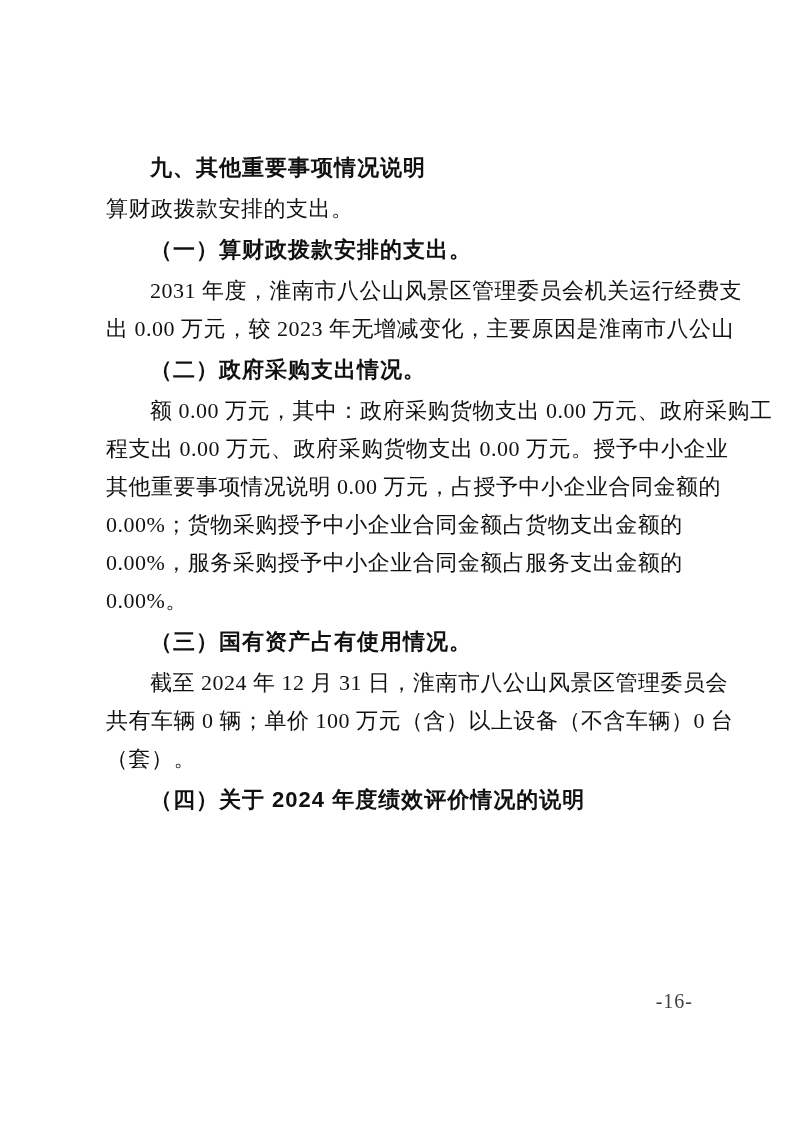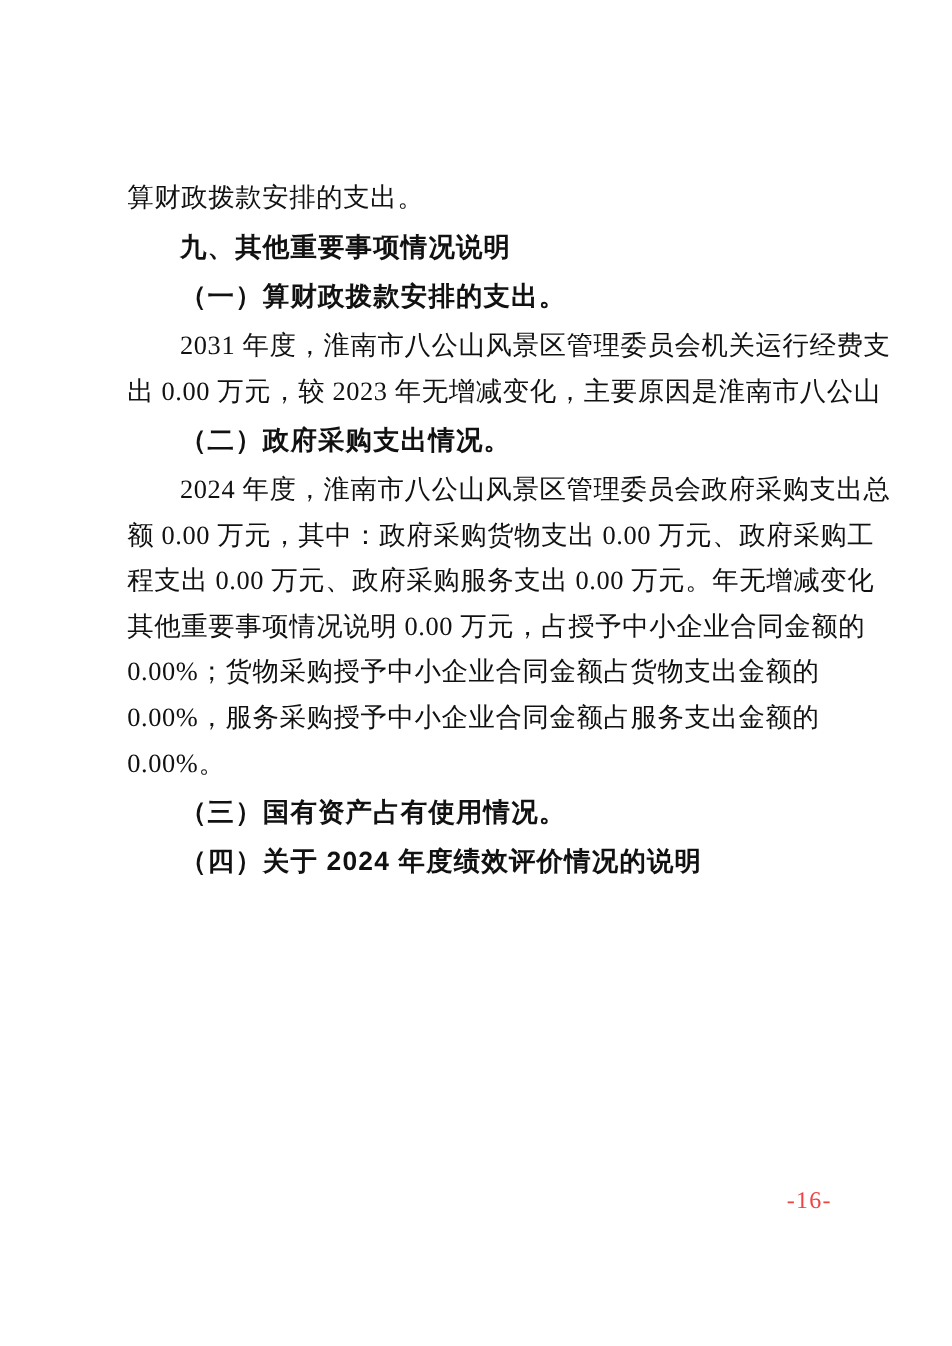"算财政拨款安排的支出。" div.block { order: before "九、其他重要事项情况说明" -> after "九、其他重要事项情况说明" }
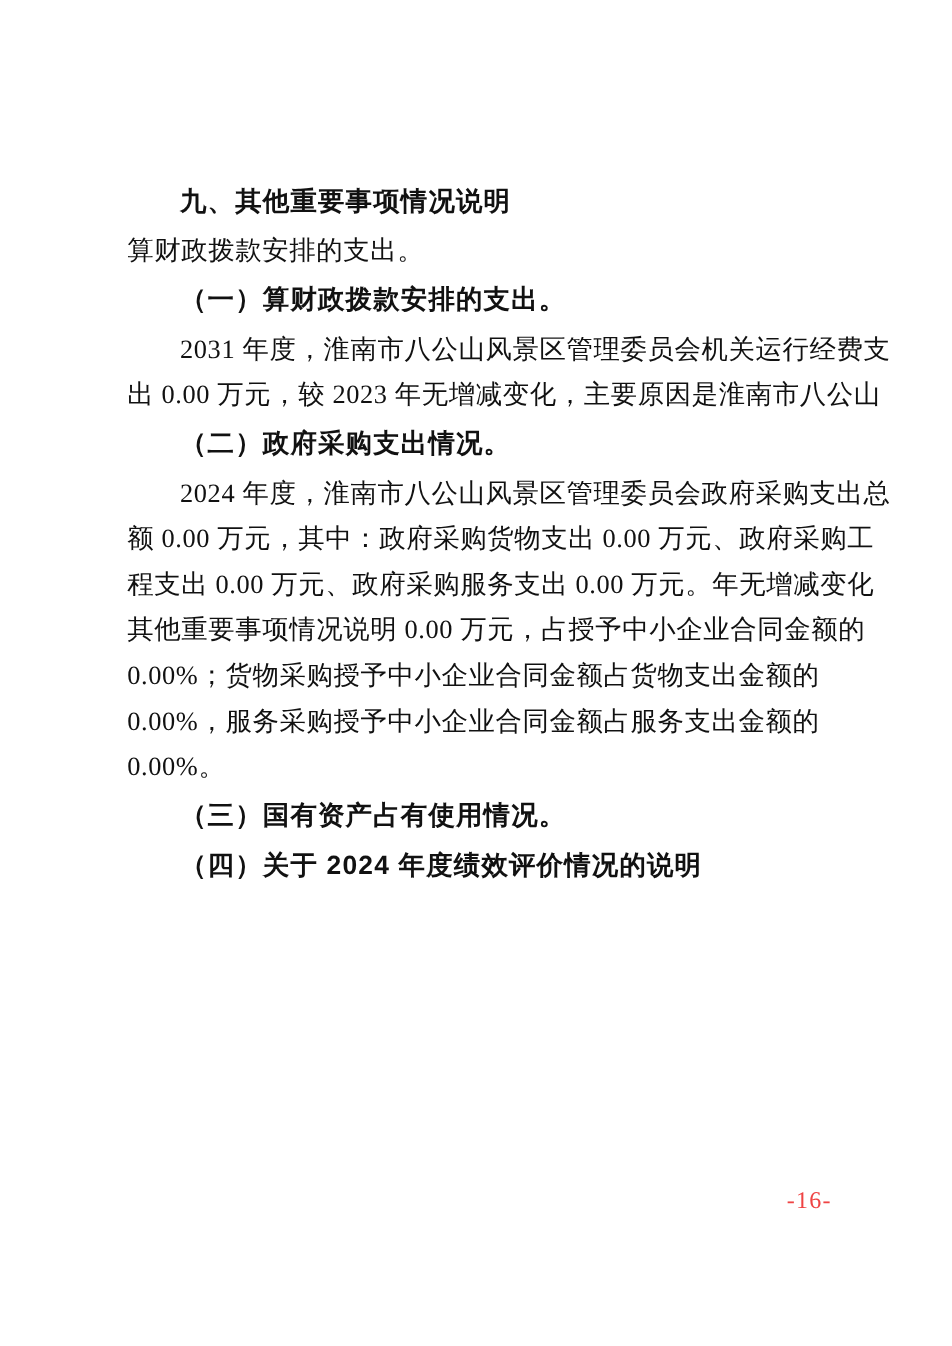"2024 年度，淮南市八公山风景区管理委员会政府采购支出总" div.line { html: <div>2024 年度，淮南市八公山风景区管理委员会政府采购支出总</div> -> none }
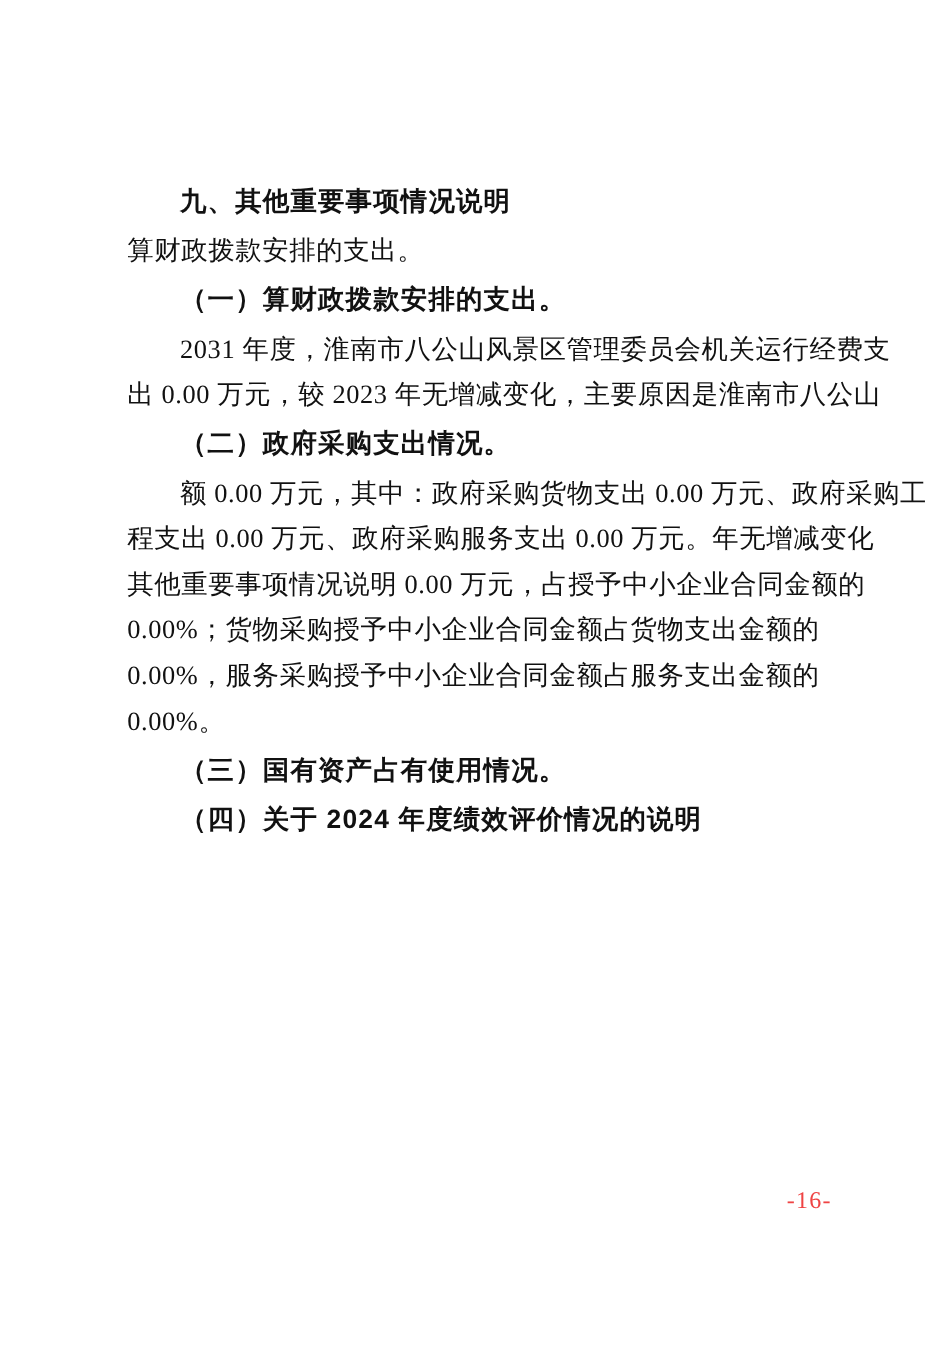"程支出 0.00 万元、政府采购服务支出 0.00 万元。年无增减变化" div.line { text: 服务支出 0.00 万元。年无增减变化 -> 货物支出 0.00 万元。授予中小企业 }
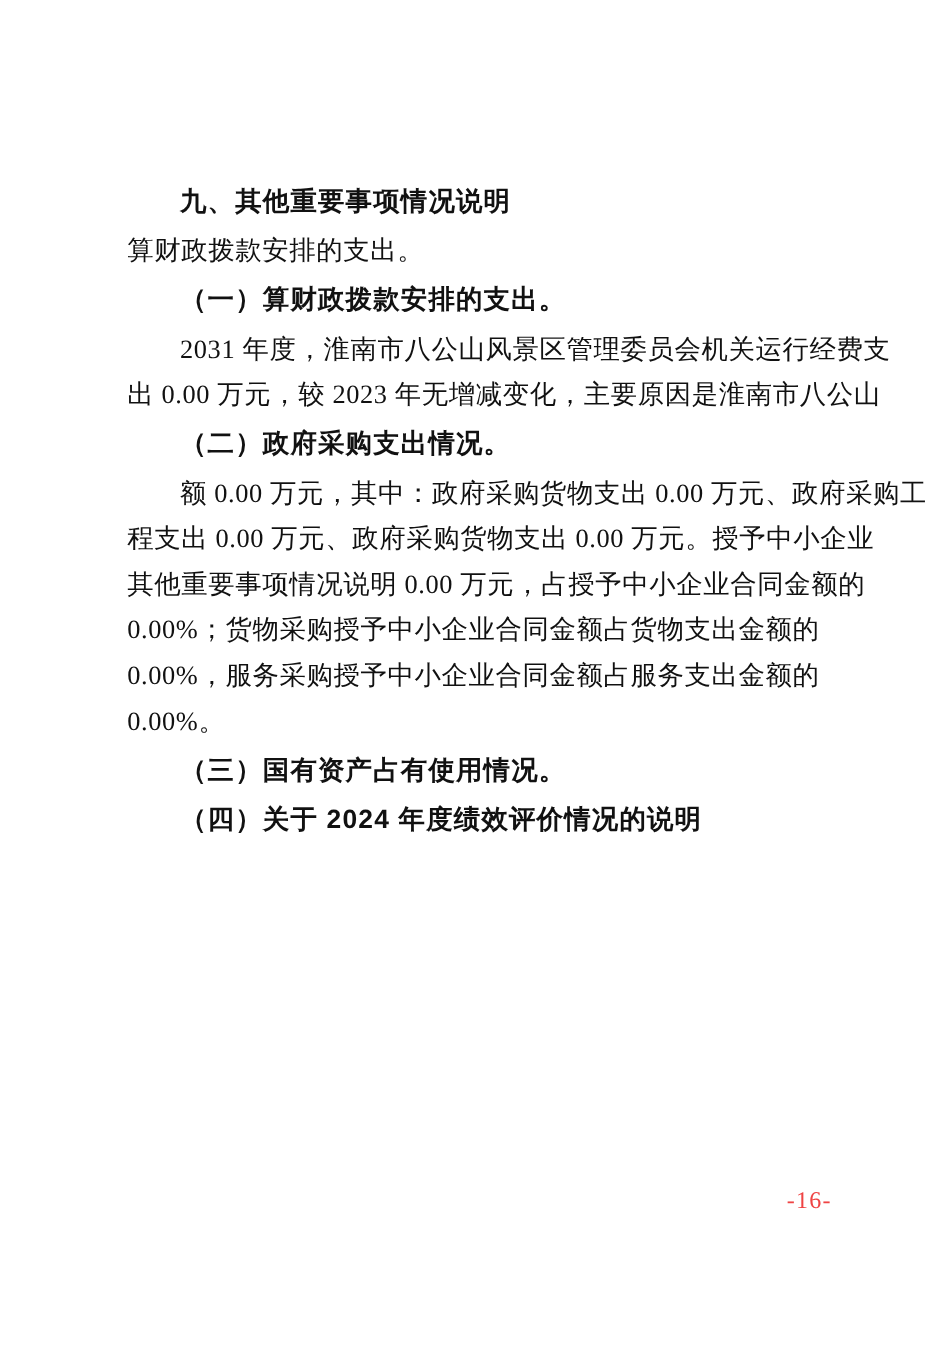"截至 2024 年 12 月" div.block { html: none -> <div> <div>截至 2024 年 12 月 31 日，淮南市八公山风景区管理委员会</div> <div>共有车辆 0 辆；单价 100 万元（含）以上设备（不含车辆）0 台</div> <div>（套）。</div> </div> }
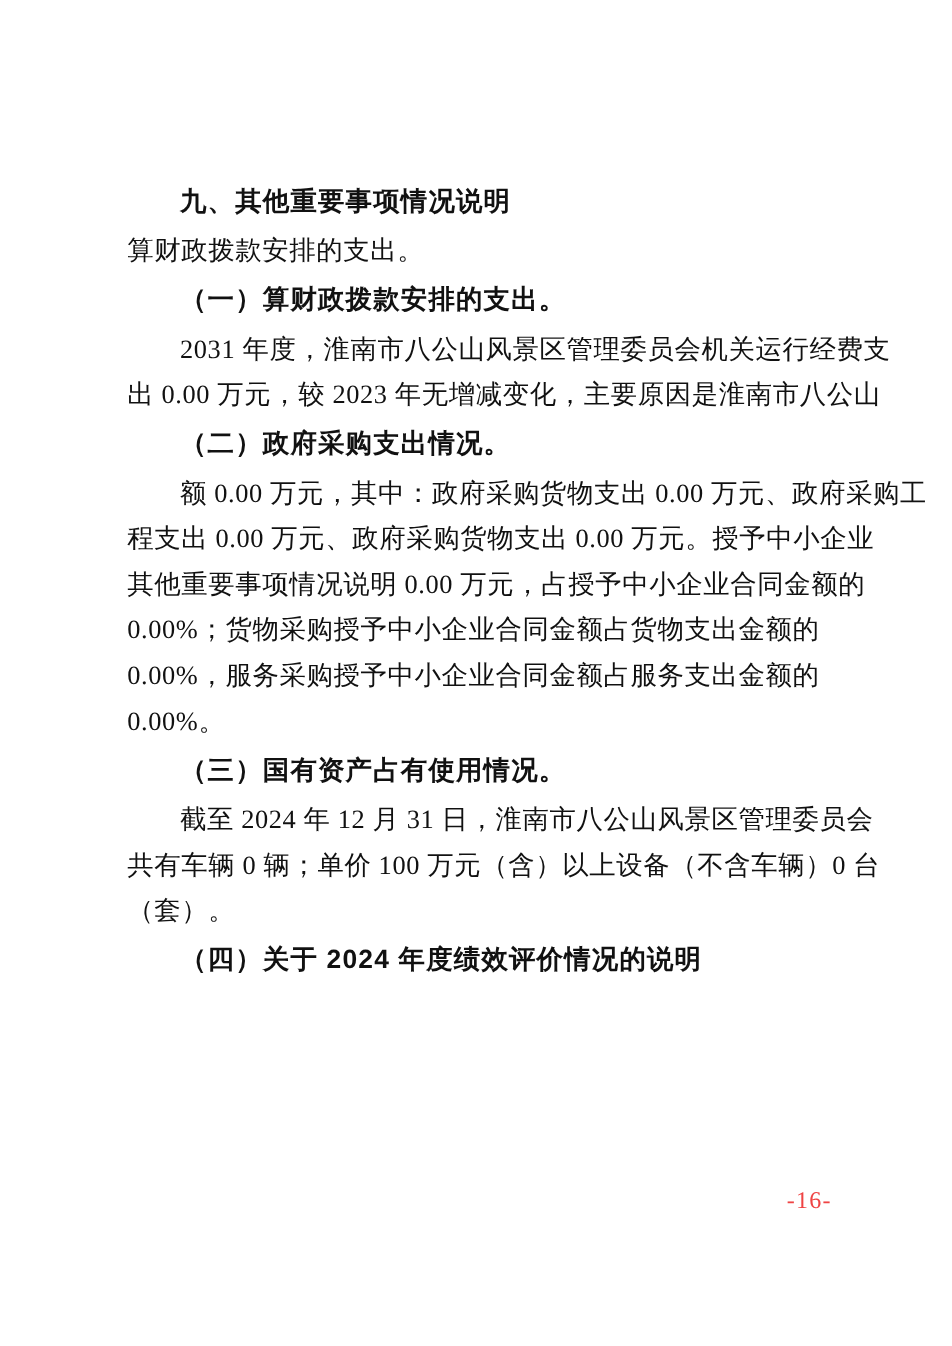"-16-" .page-number { color: #ef4444 -> #404040 }
